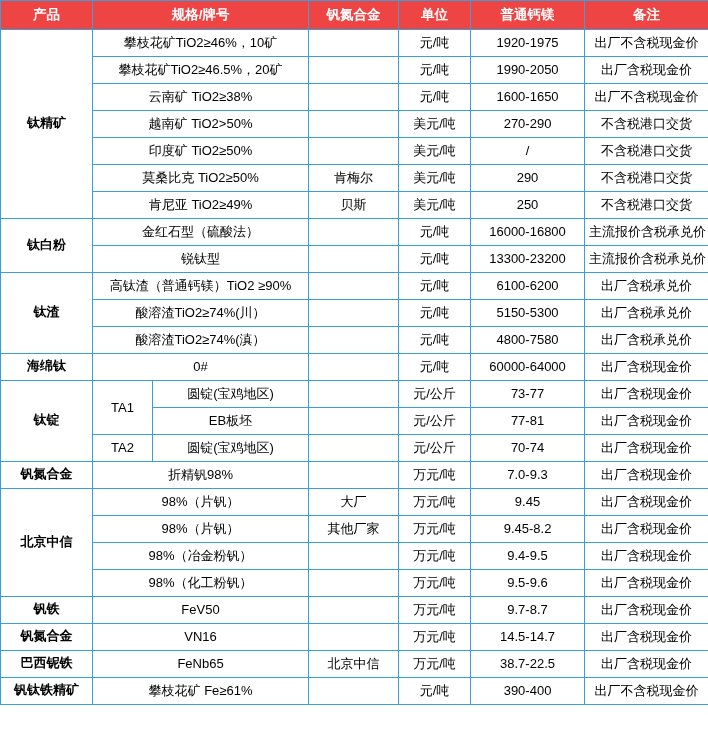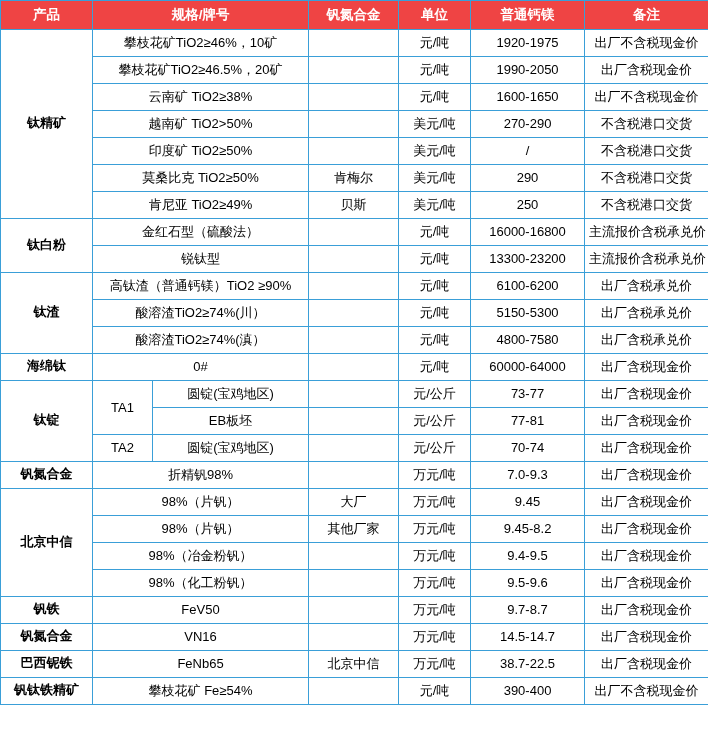"攀枝花矿 Fe≥54%" td.left { text: 54% -> 61% }
